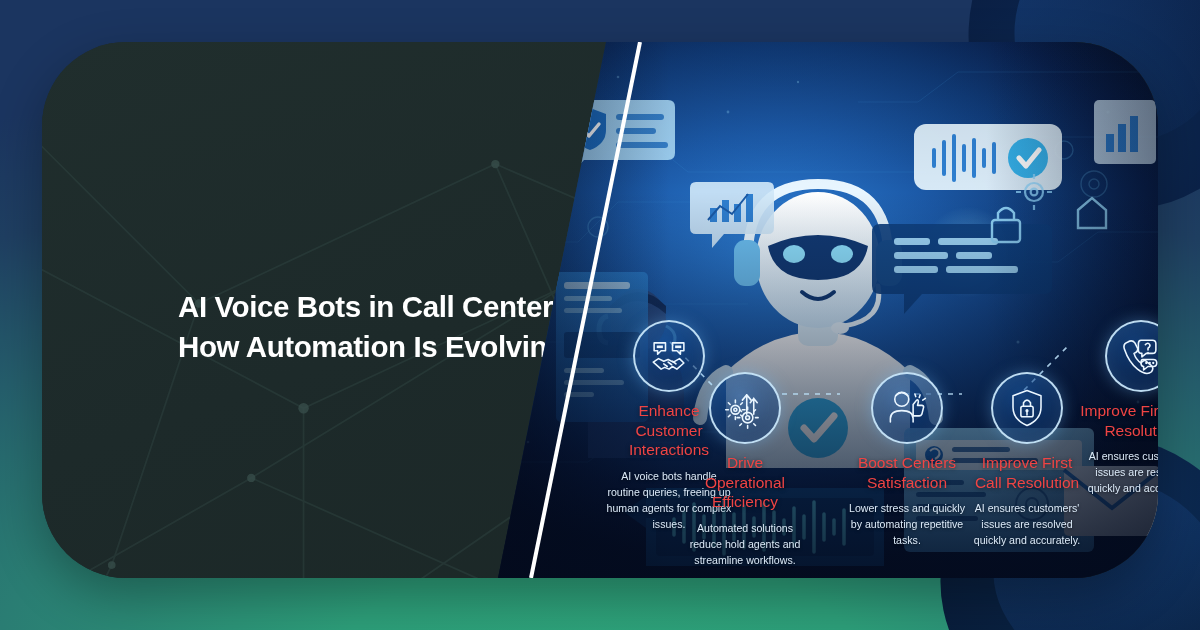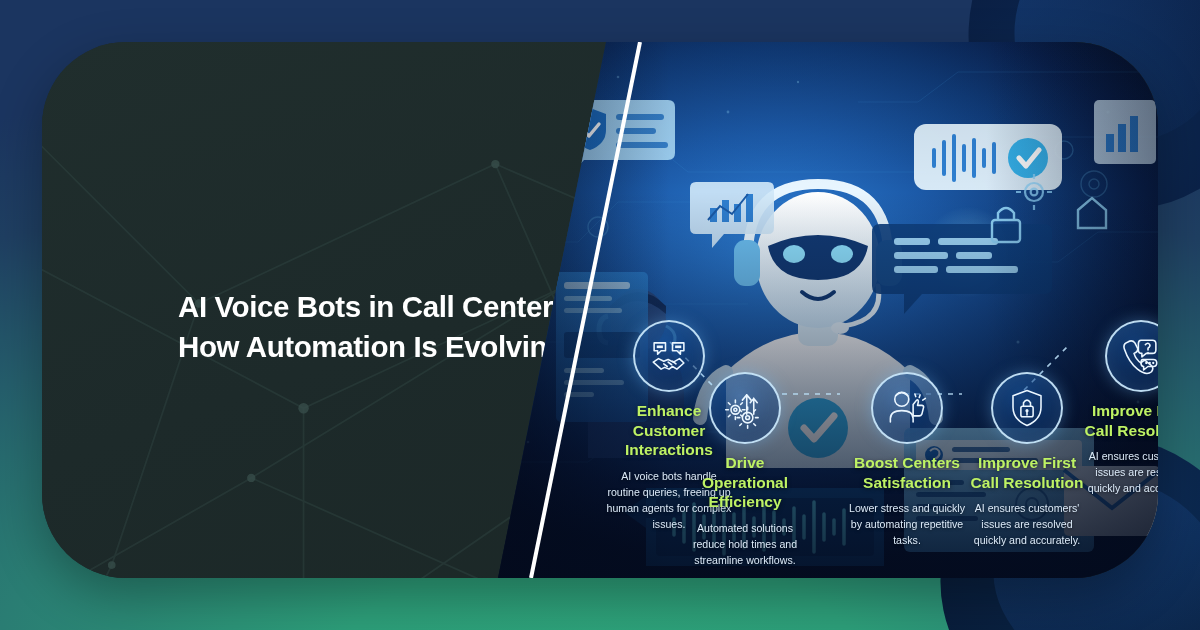"Enhance Customer Interactions" .node h3 { color: #bef264 -> #ef4444; font-weight: 700 -> 400 }
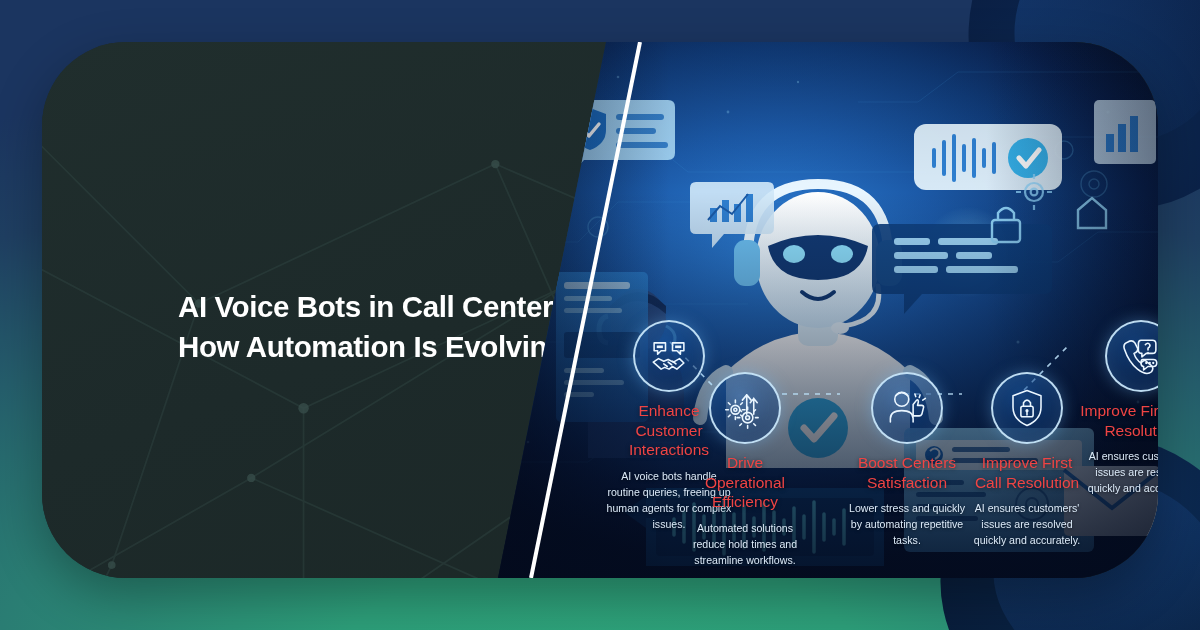"Automated solutions reduce hold times" p { text: times -> agents }
